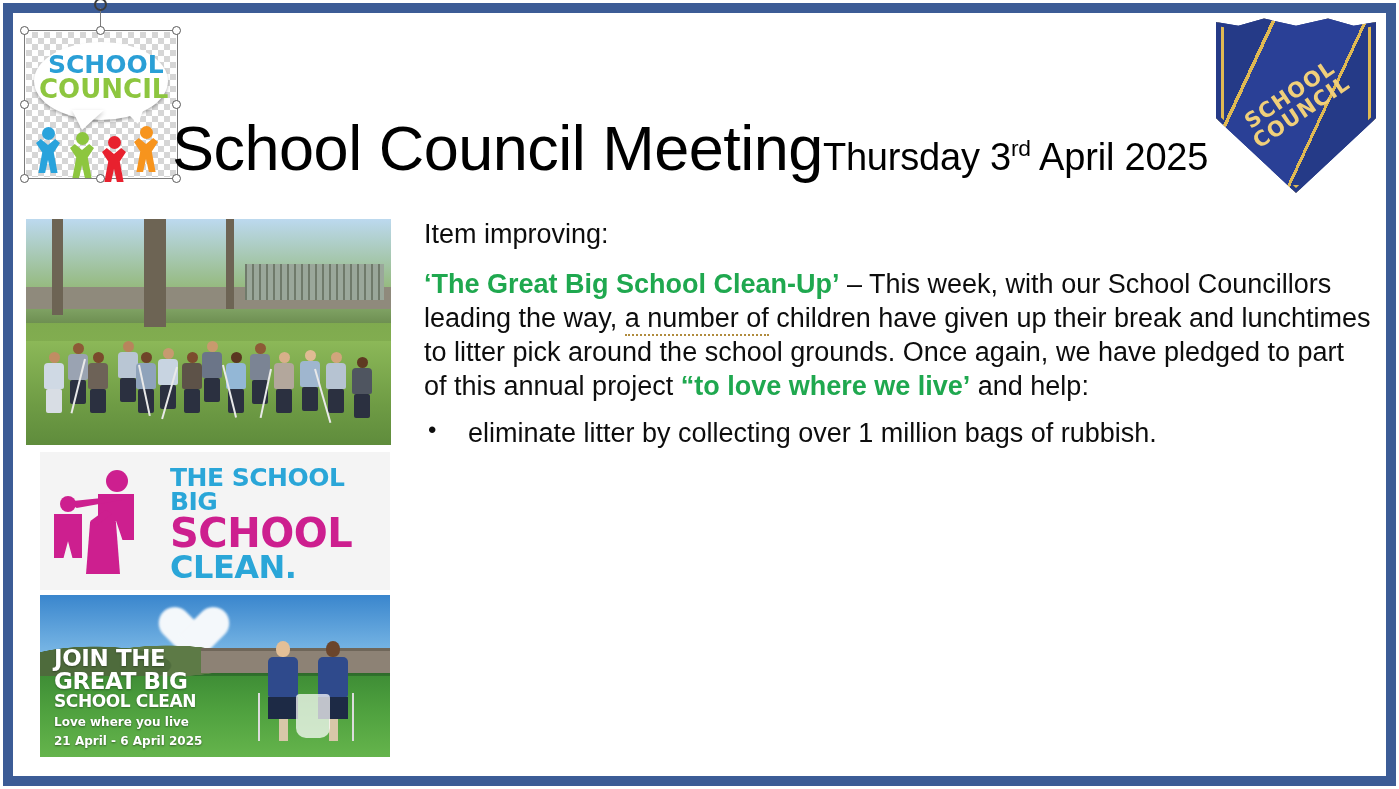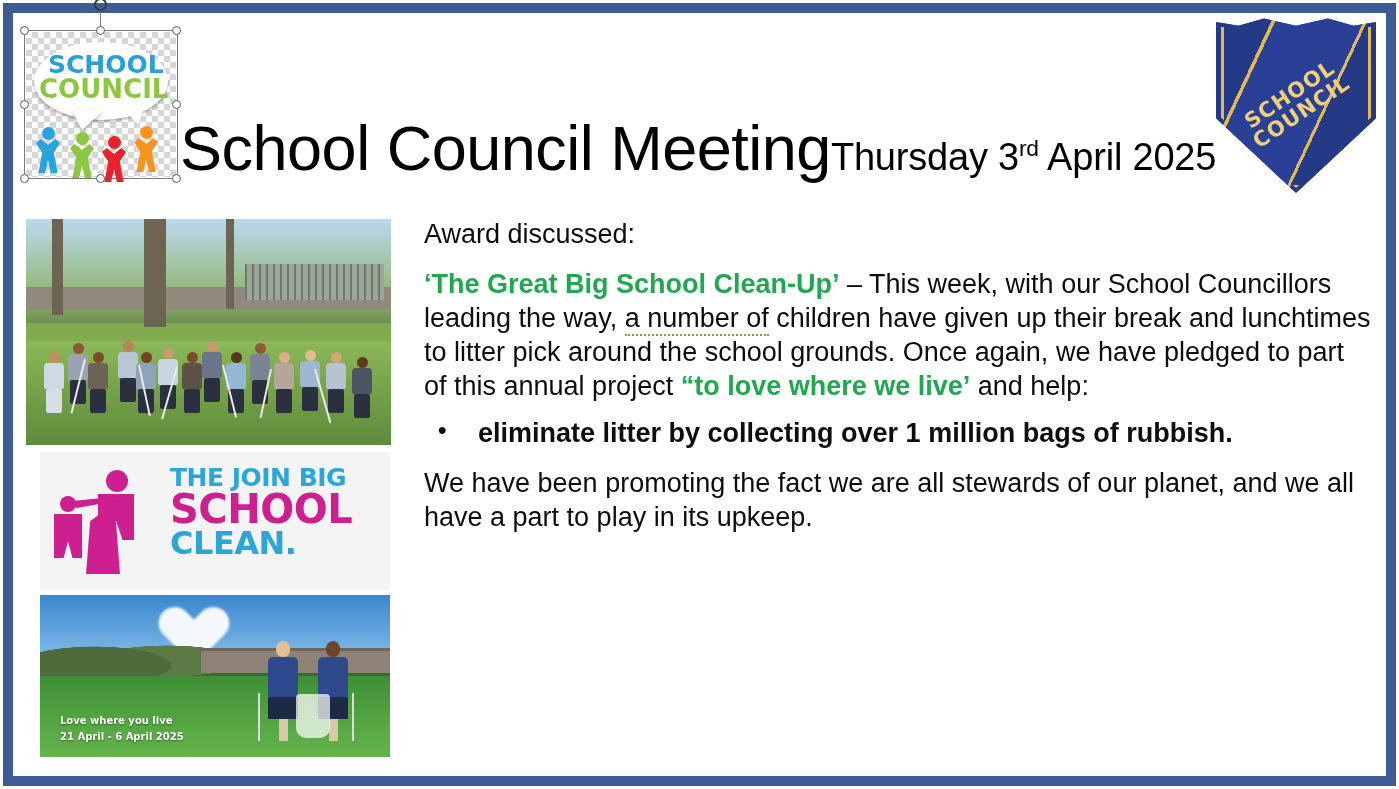"School Council MeetingThursday 3rd April" #title-line { left: 180px -> 172px }
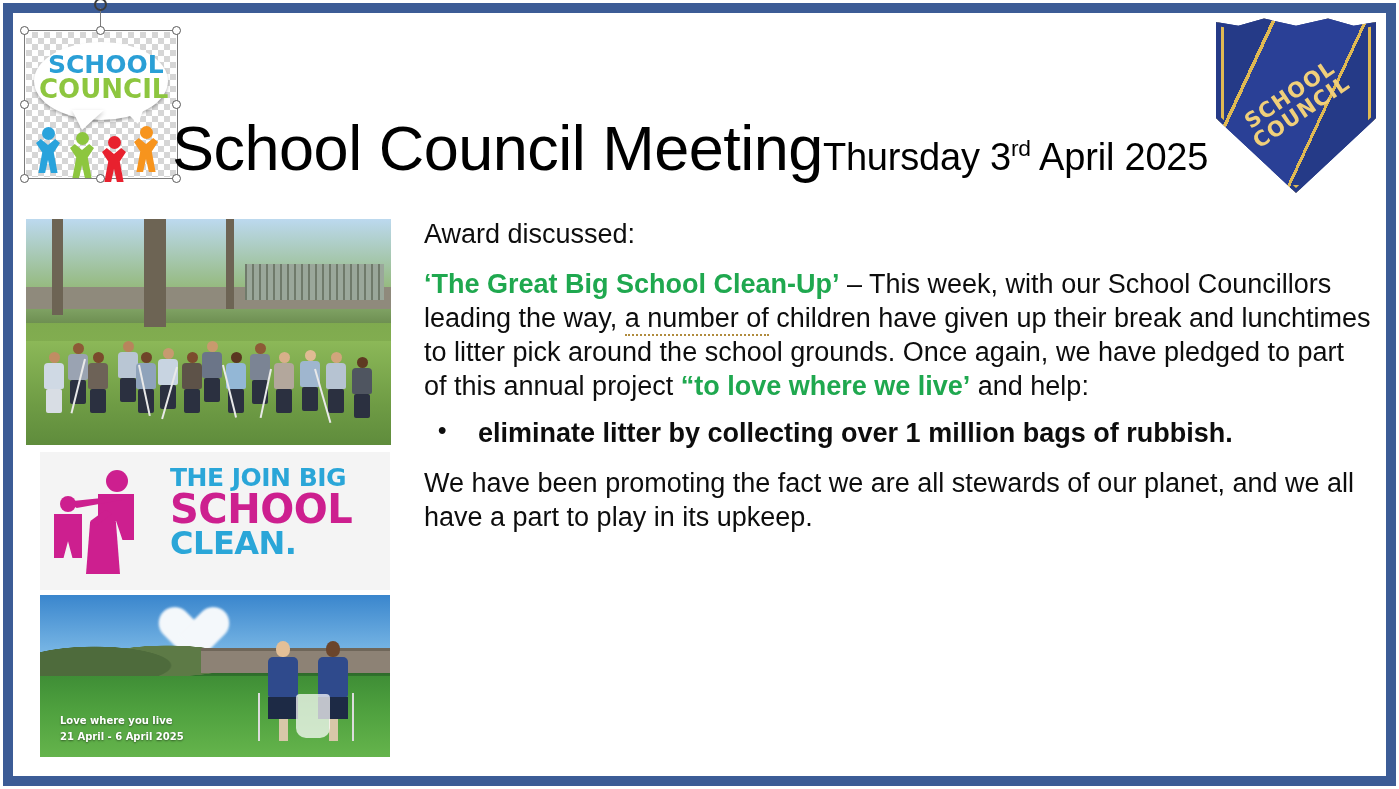"Award discussed:" p.p-item { text: Award discussed -> Item improving }
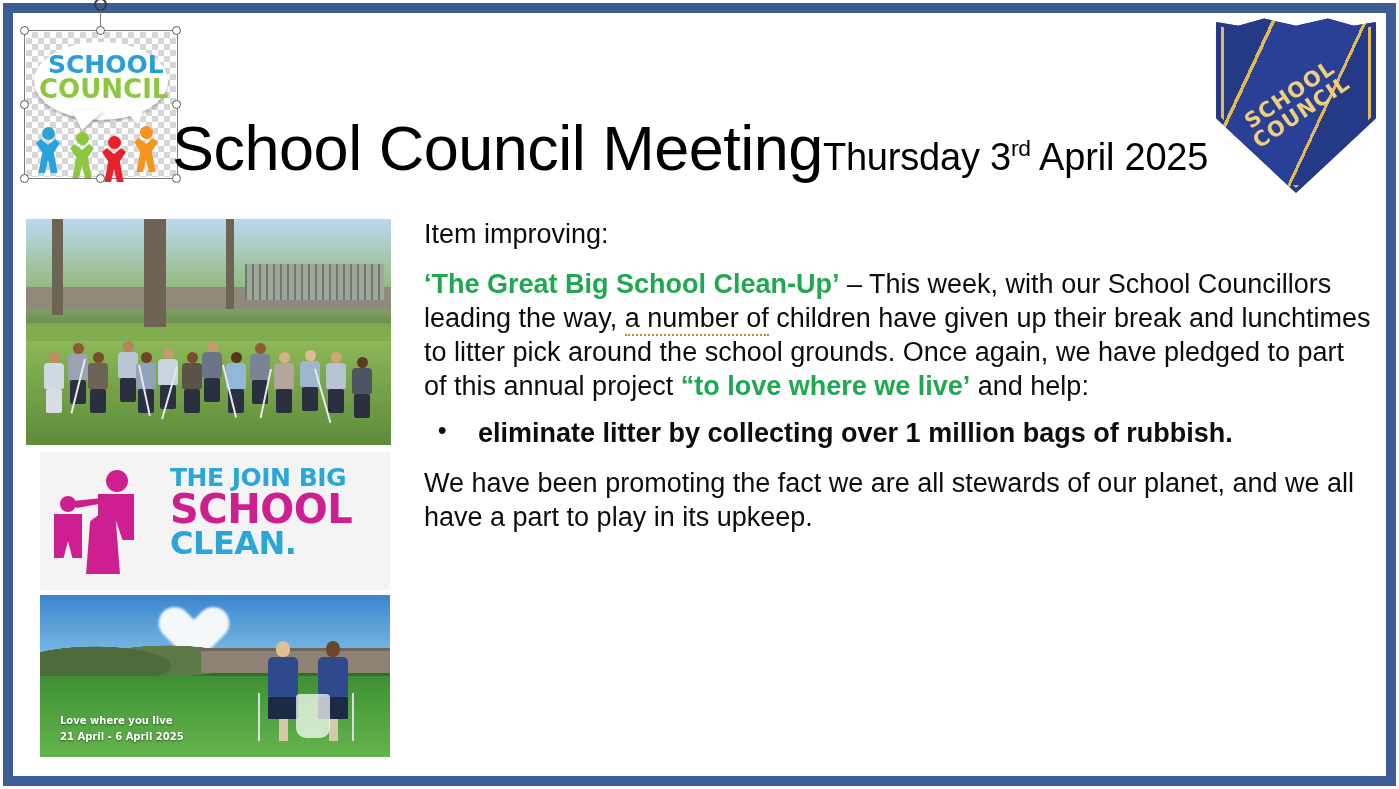"eliminate litter by collecting over" ul.bullets { font-weight: bold -> none; margin: 10px -> 0 }
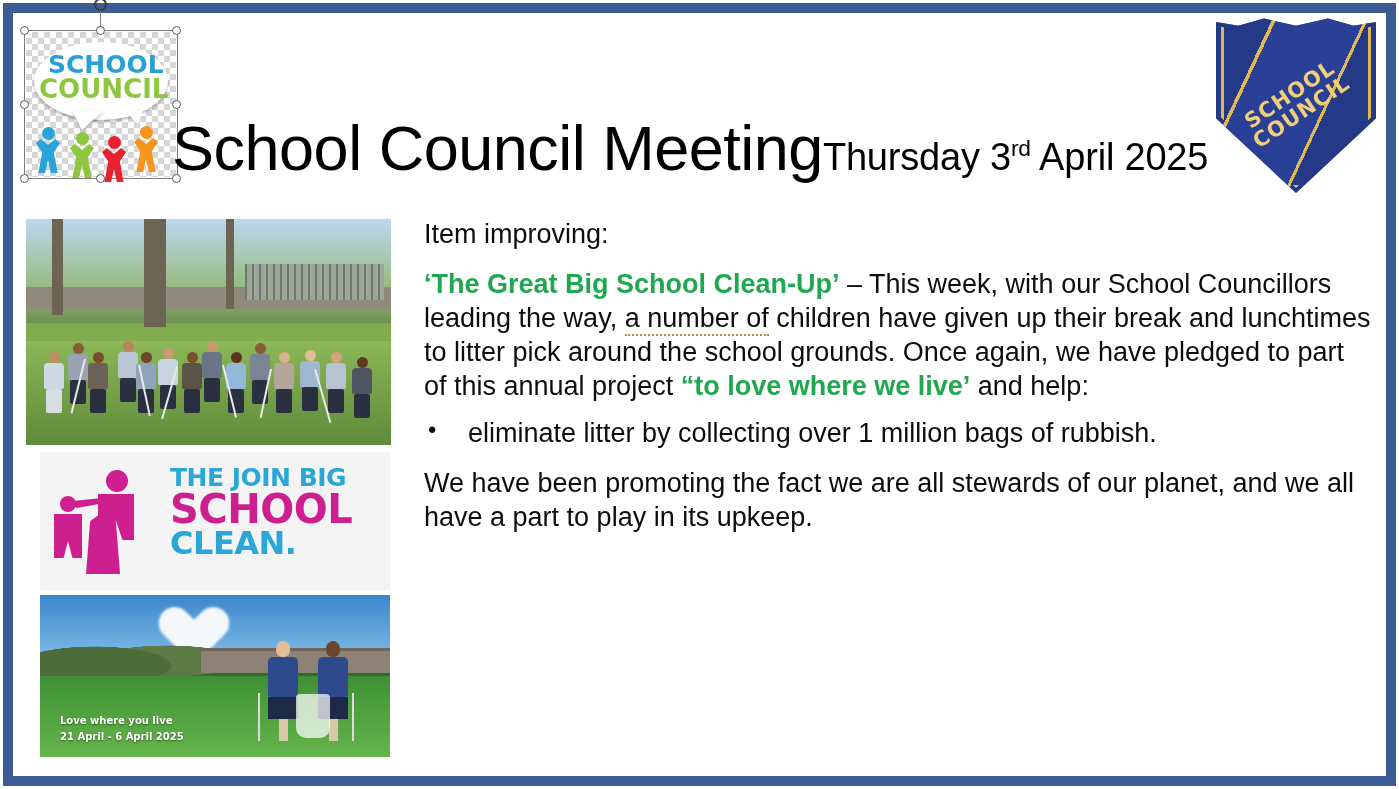"THE JOIN BIG" div.gb-l1 { text: JOIN -> SCHOOL }
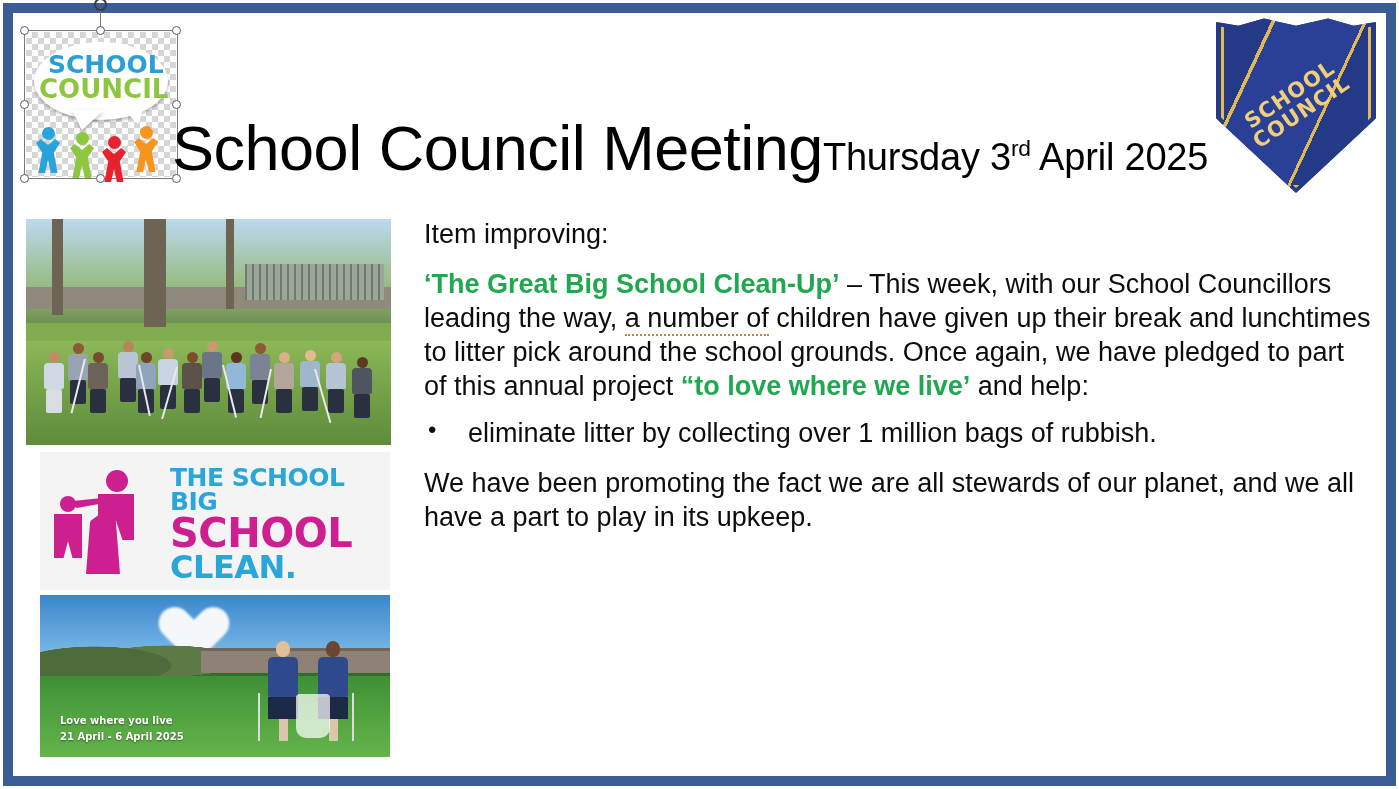"We have been promoting the" p.p-close { html: <p>We have been promoting the fact we are all stewards of our planet, and we all have a part to play in its upkeep.</p> -> none }
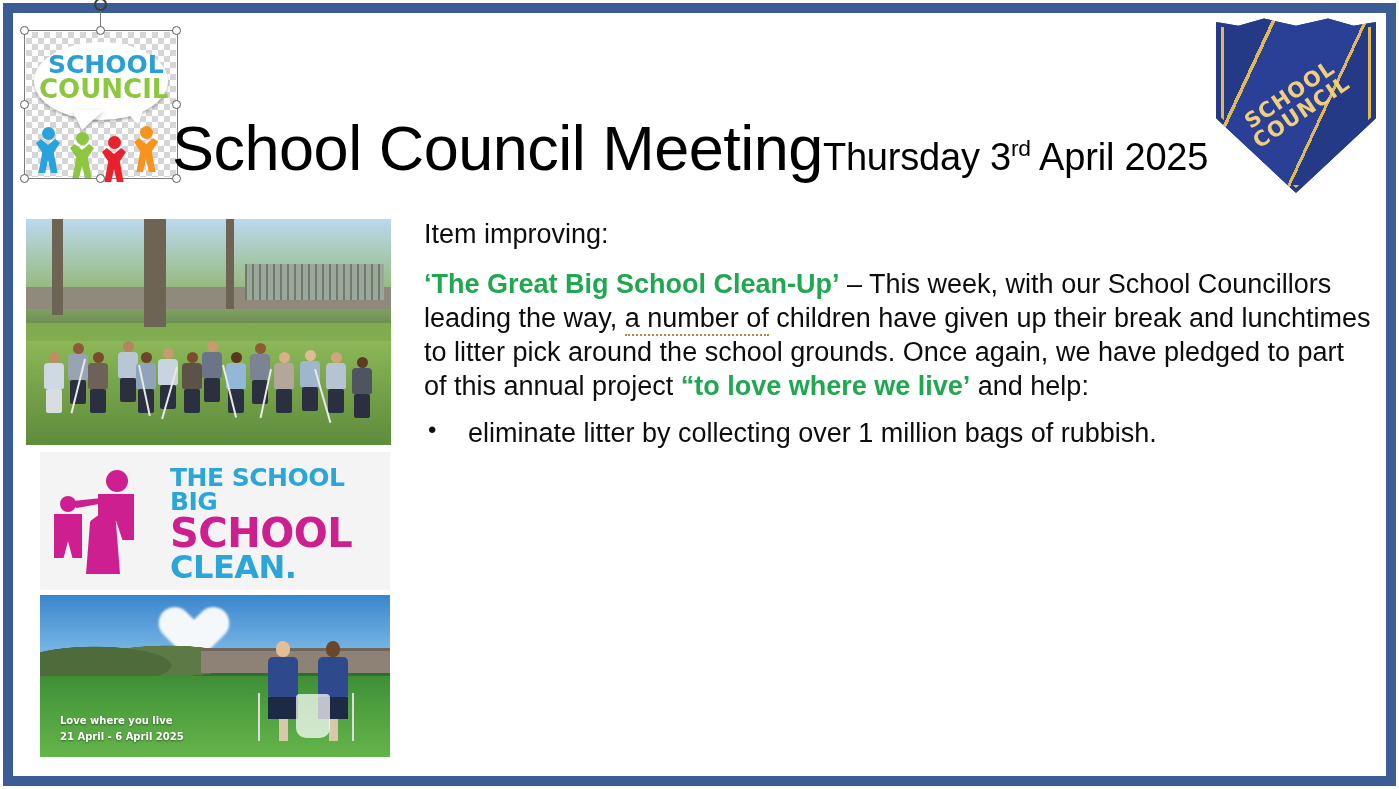"JOIN THE" div.pb-text { html: none -> <div> <div>JOIN THE</div> <div>GREAT BIG</div> <div>SCHOOL CLEAN</div> </div> }
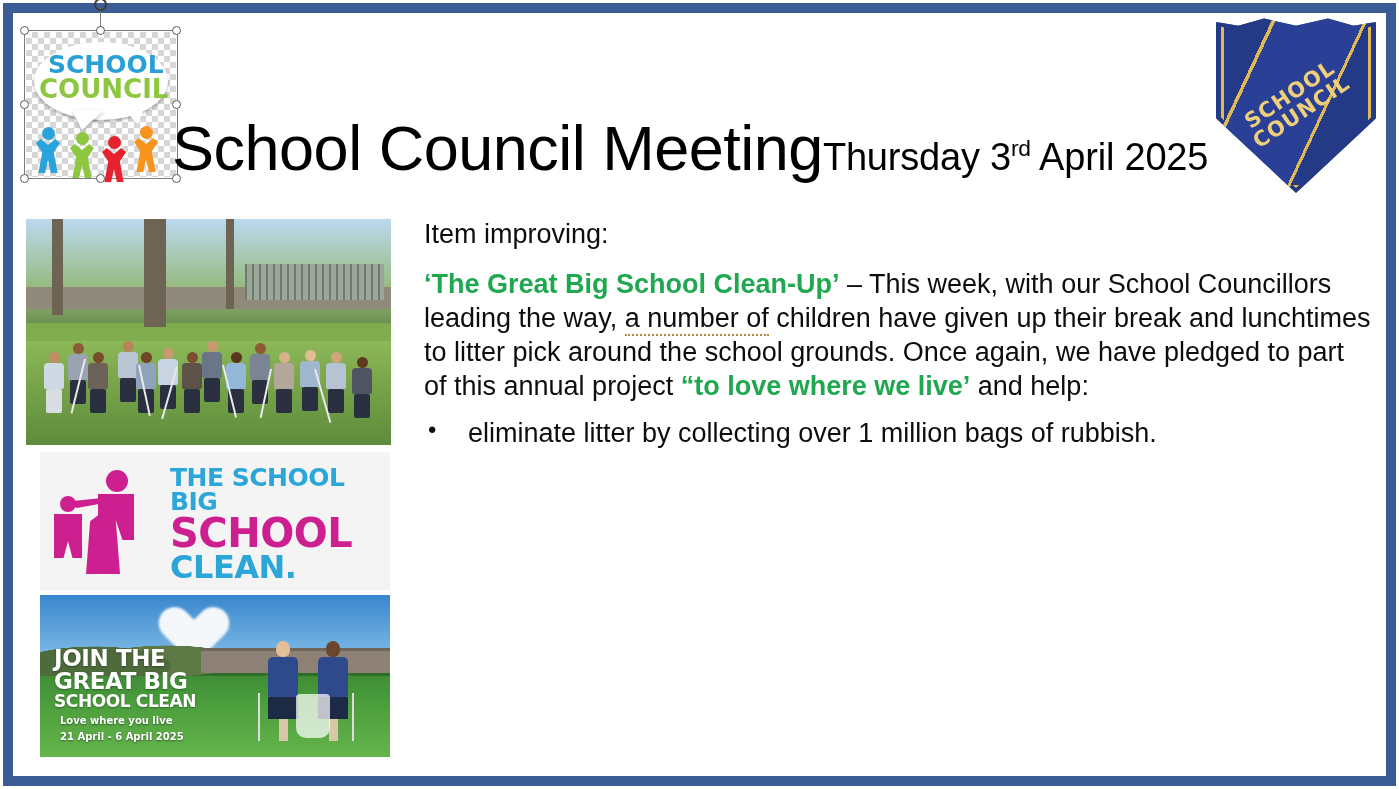"Love where you live" .pb-sub { font-size: 10px -> 12px; left: 20px -> 14px }
